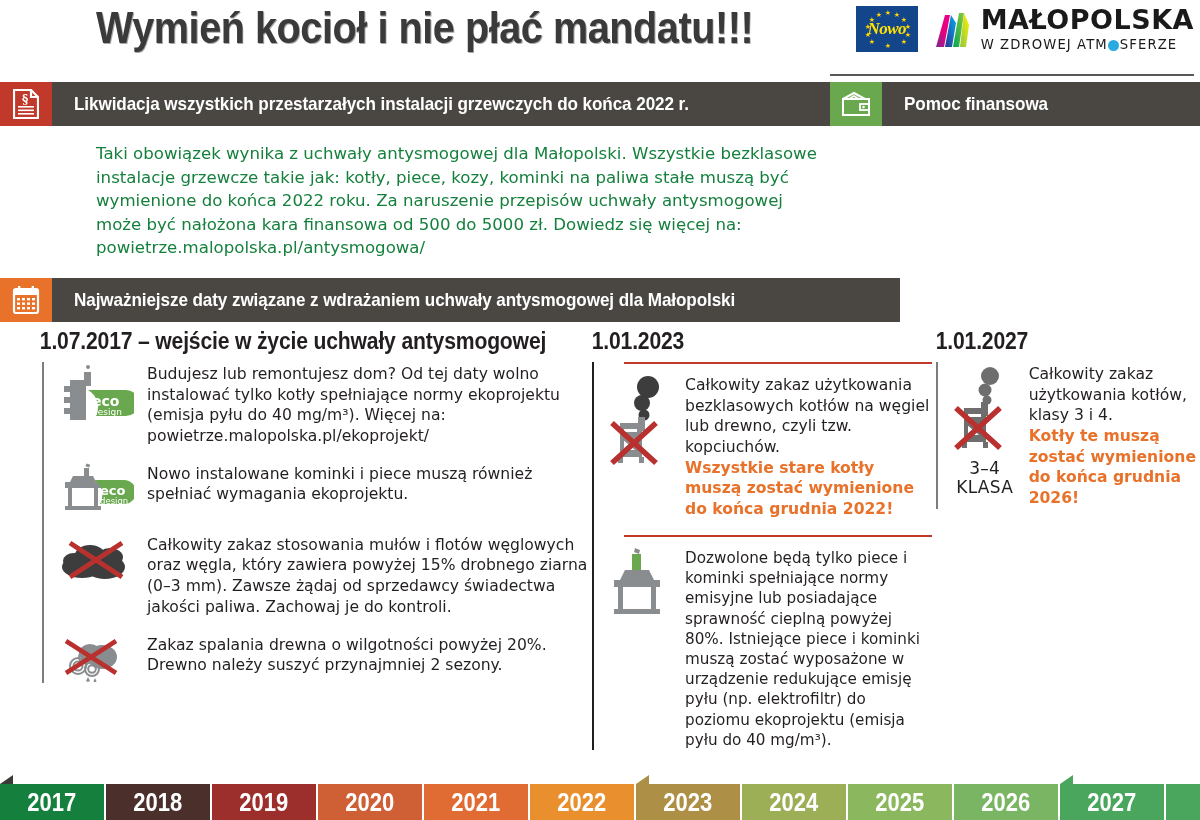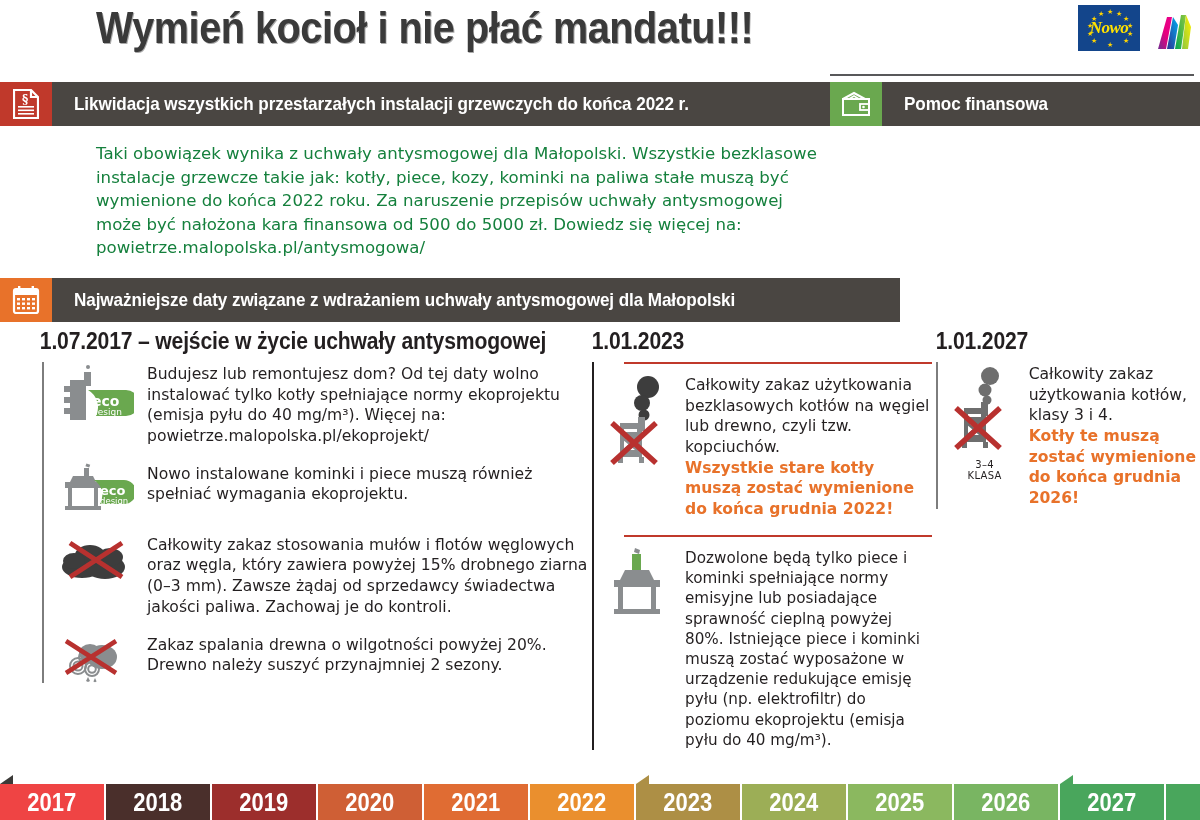"MAŁOPOLSKA" div.mlp-text { html: none -> <div> <div>MAŁOPOLSKA</div> <div> <span>W ZDROWEJ ATM</span> <span></span> <span>SFERZE</span> </div> </div> }
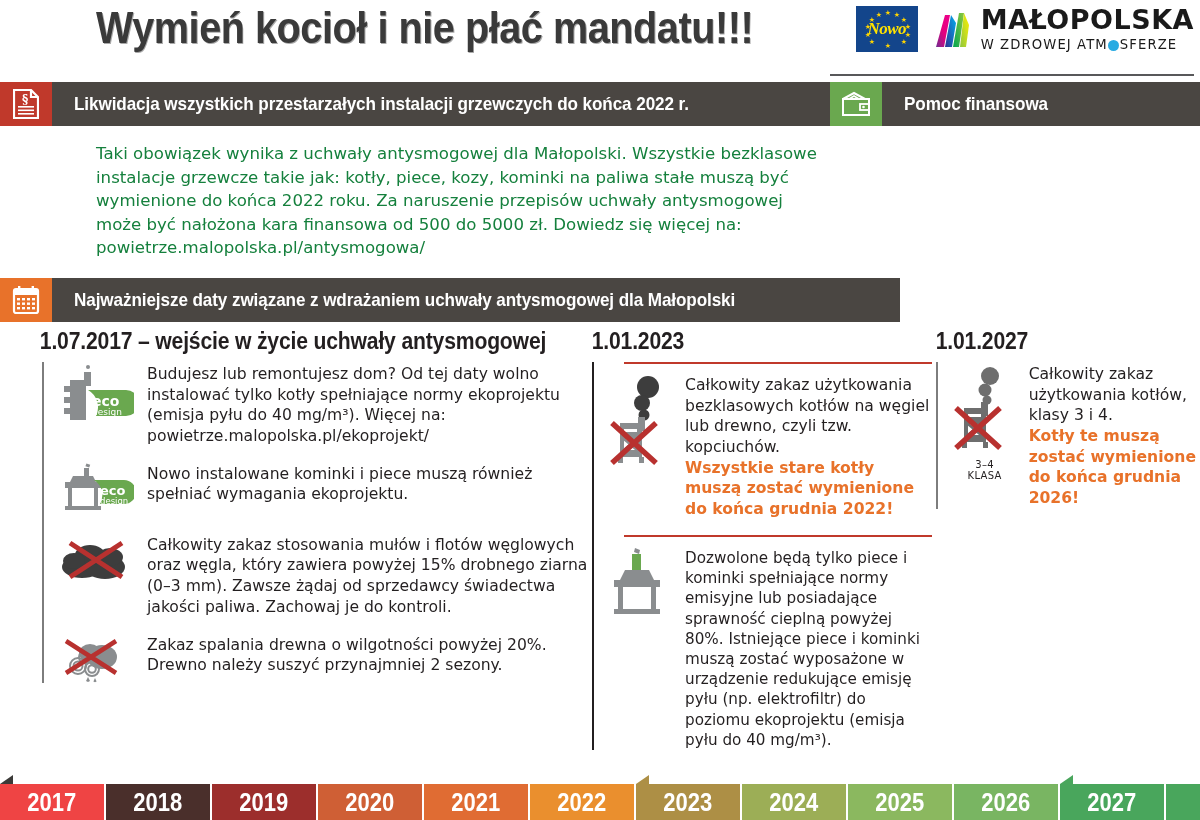"3–4" .klasa-label { font-size: 10px -> 17px }
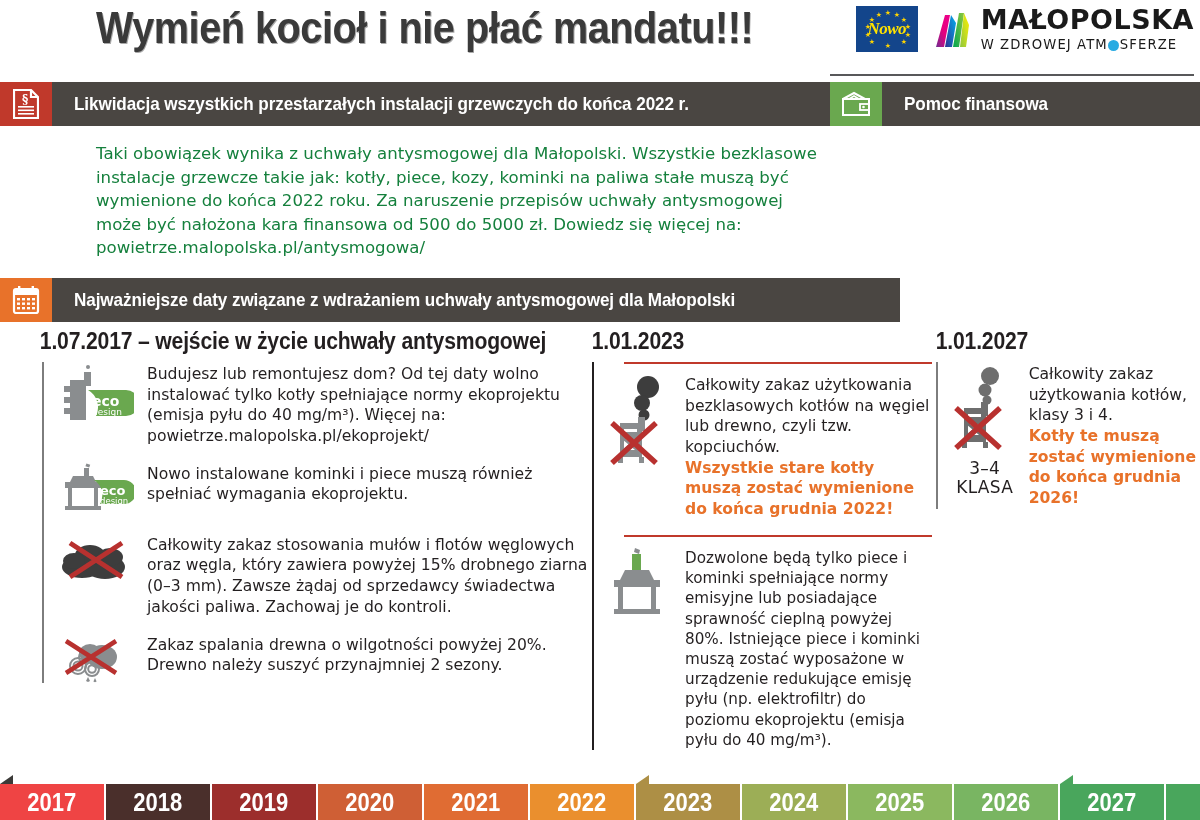"2017" div.year-chip { background: #ef4444 -> #15803d }
